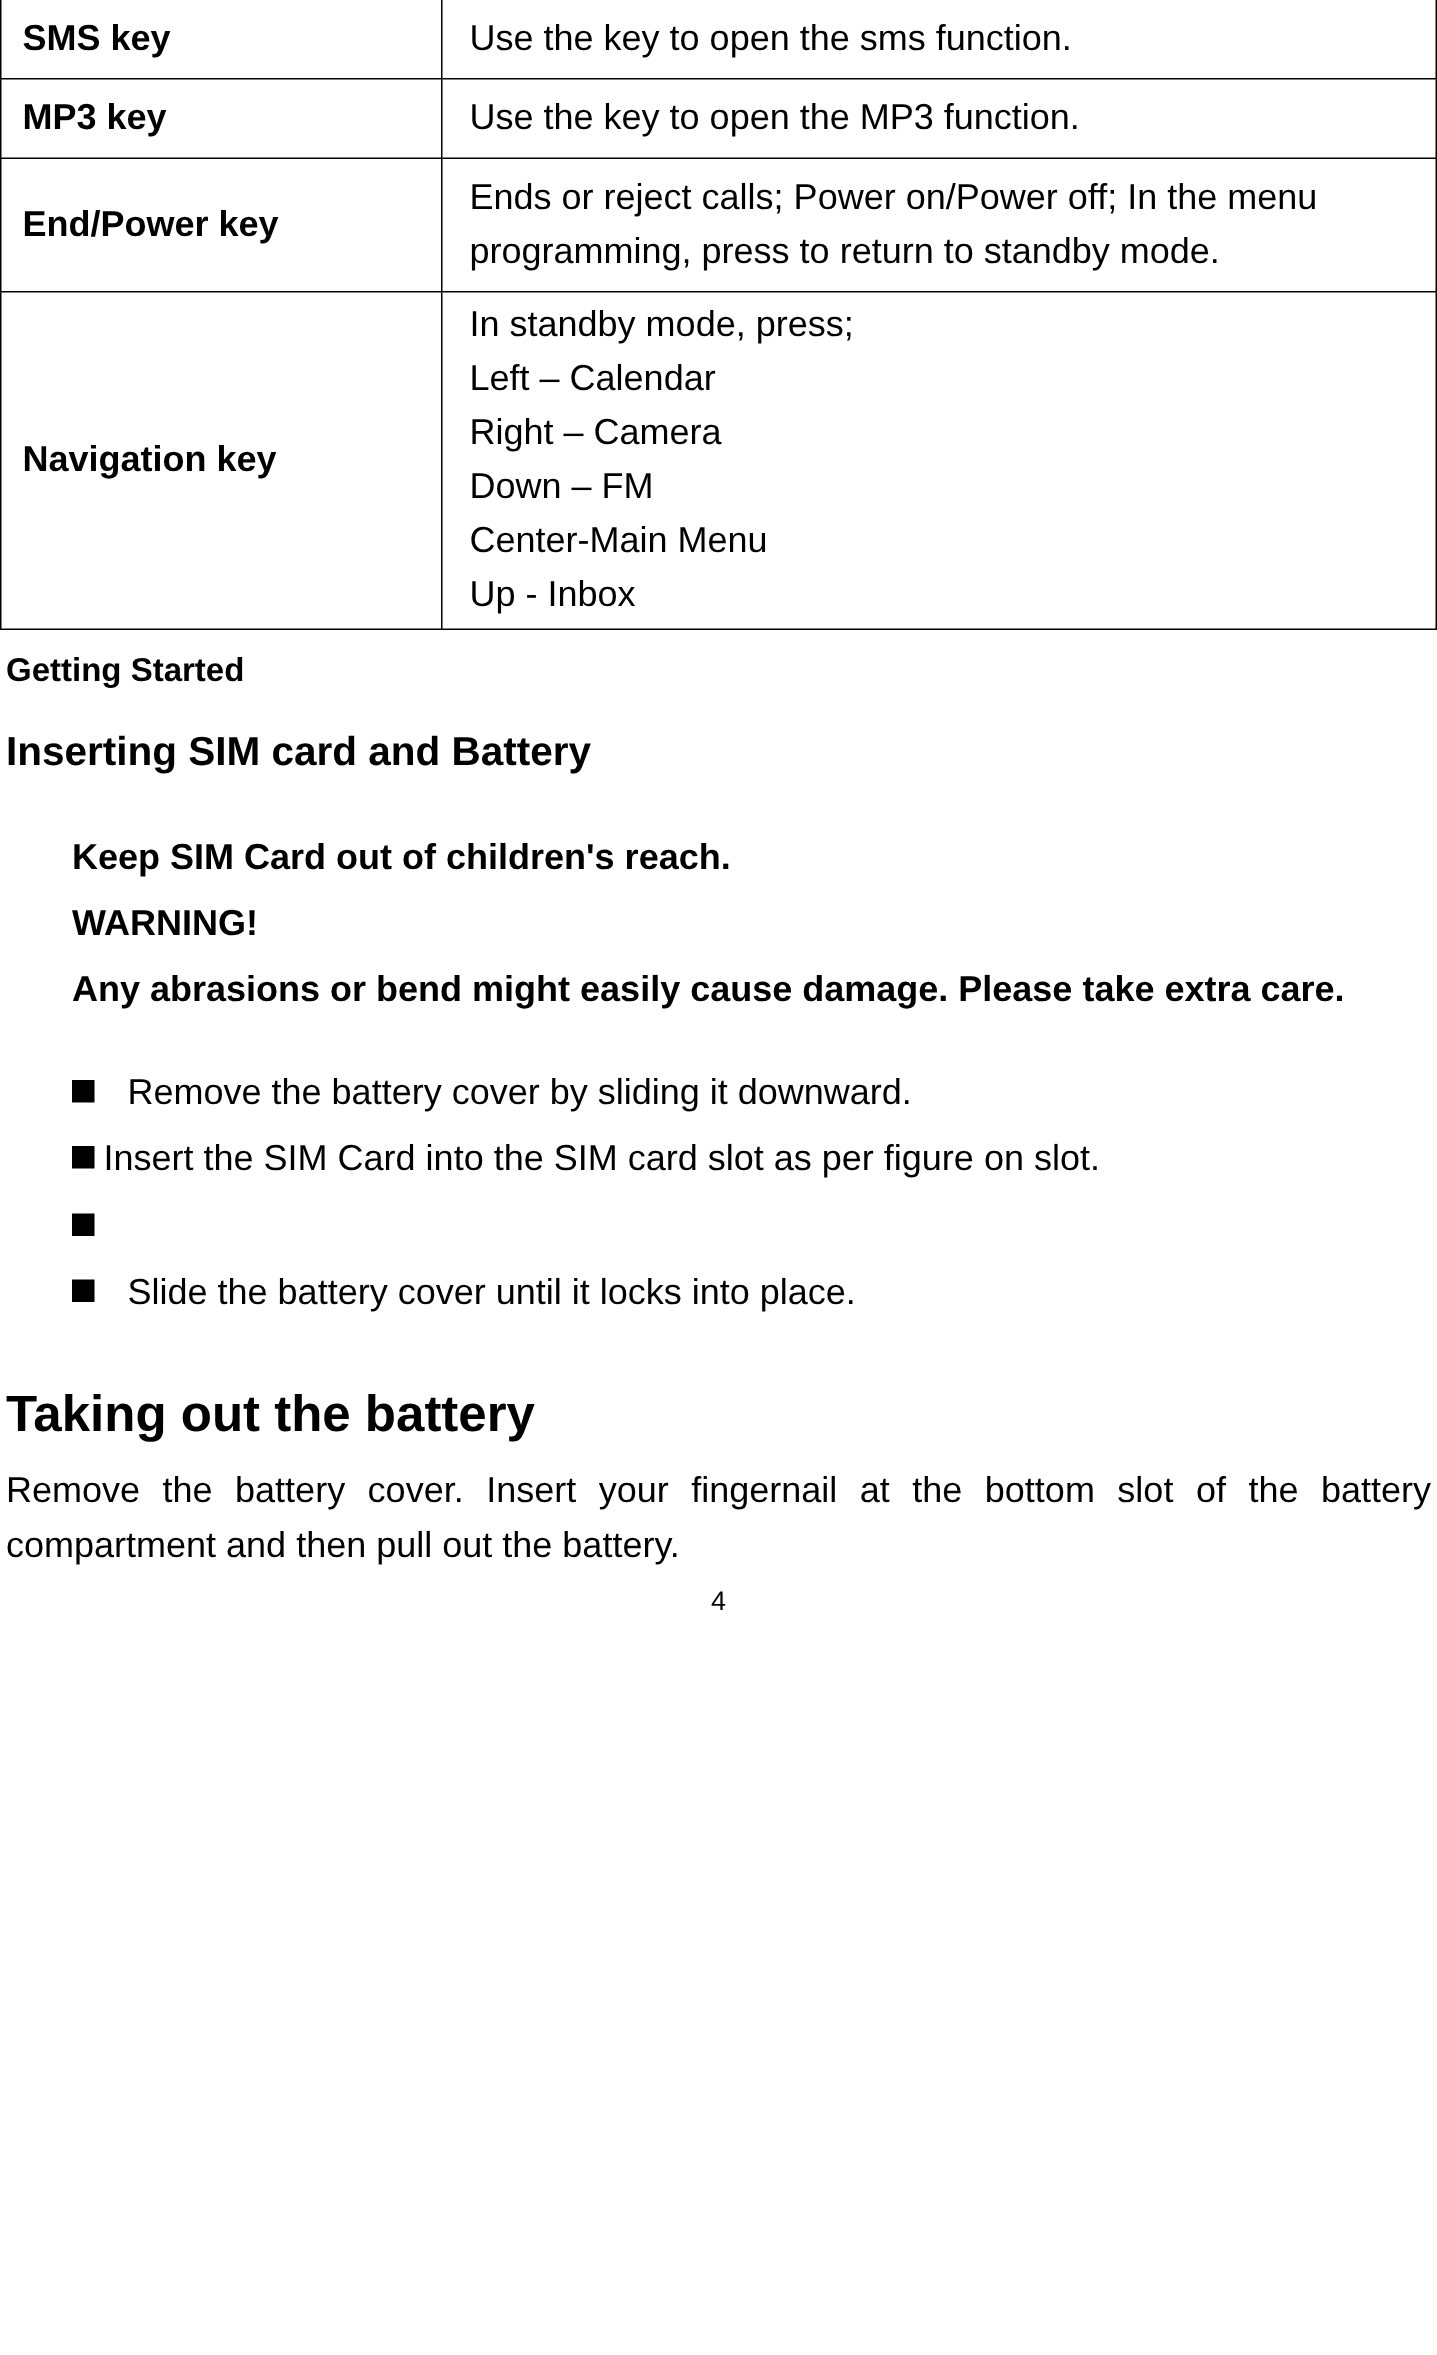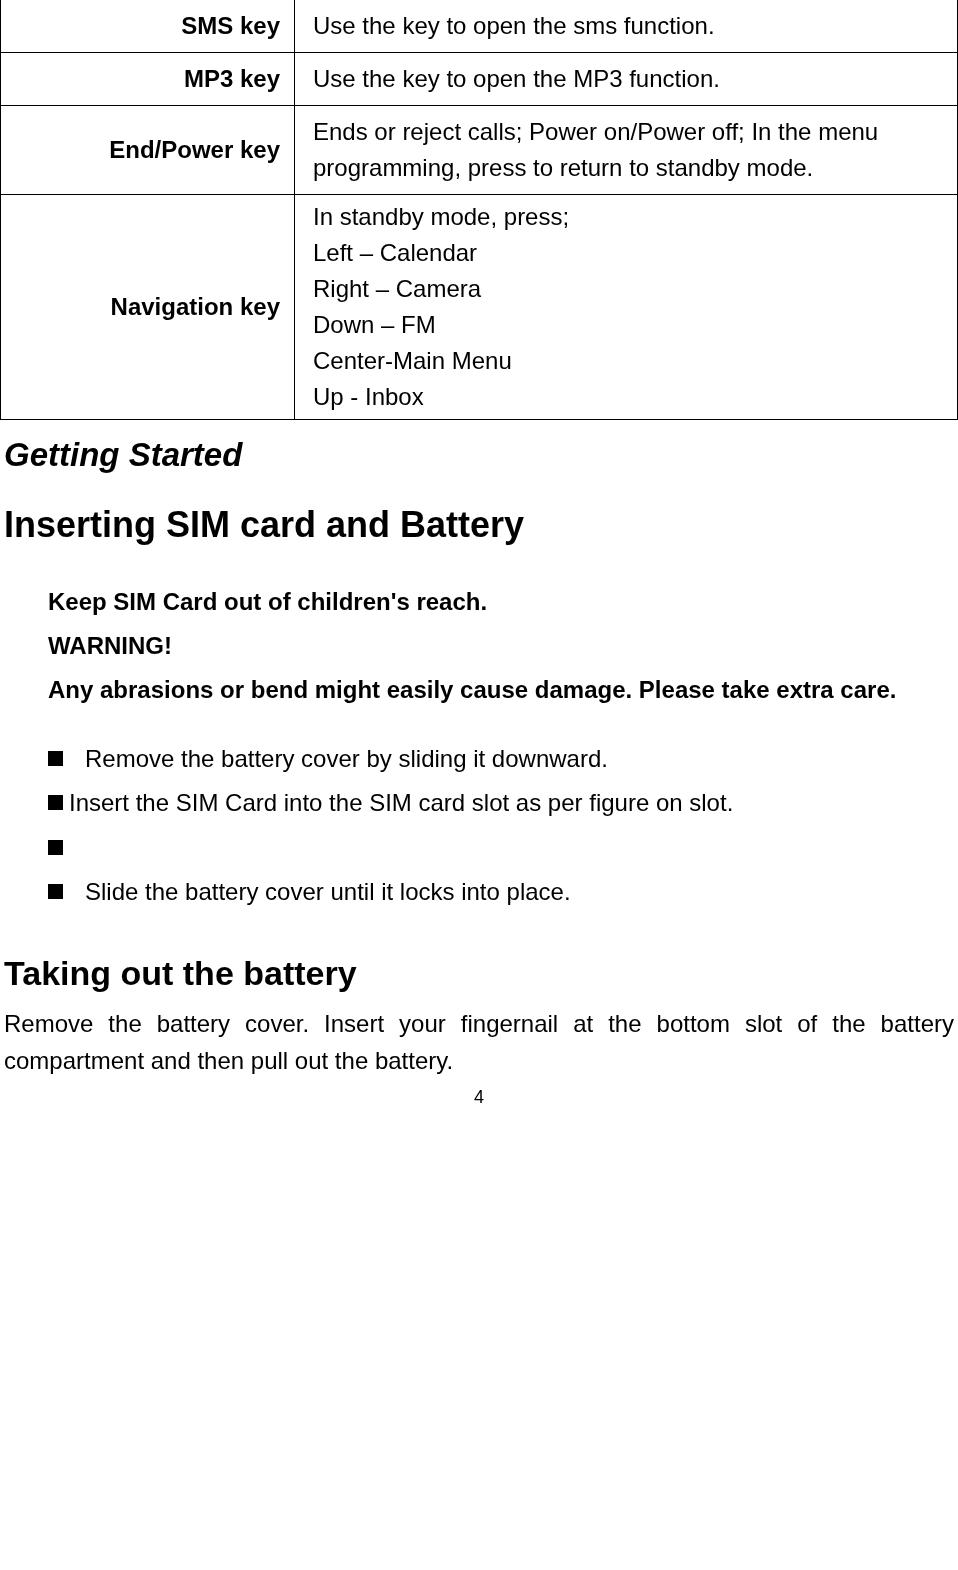"SMS key" td.key-col { text-align: right -> none }
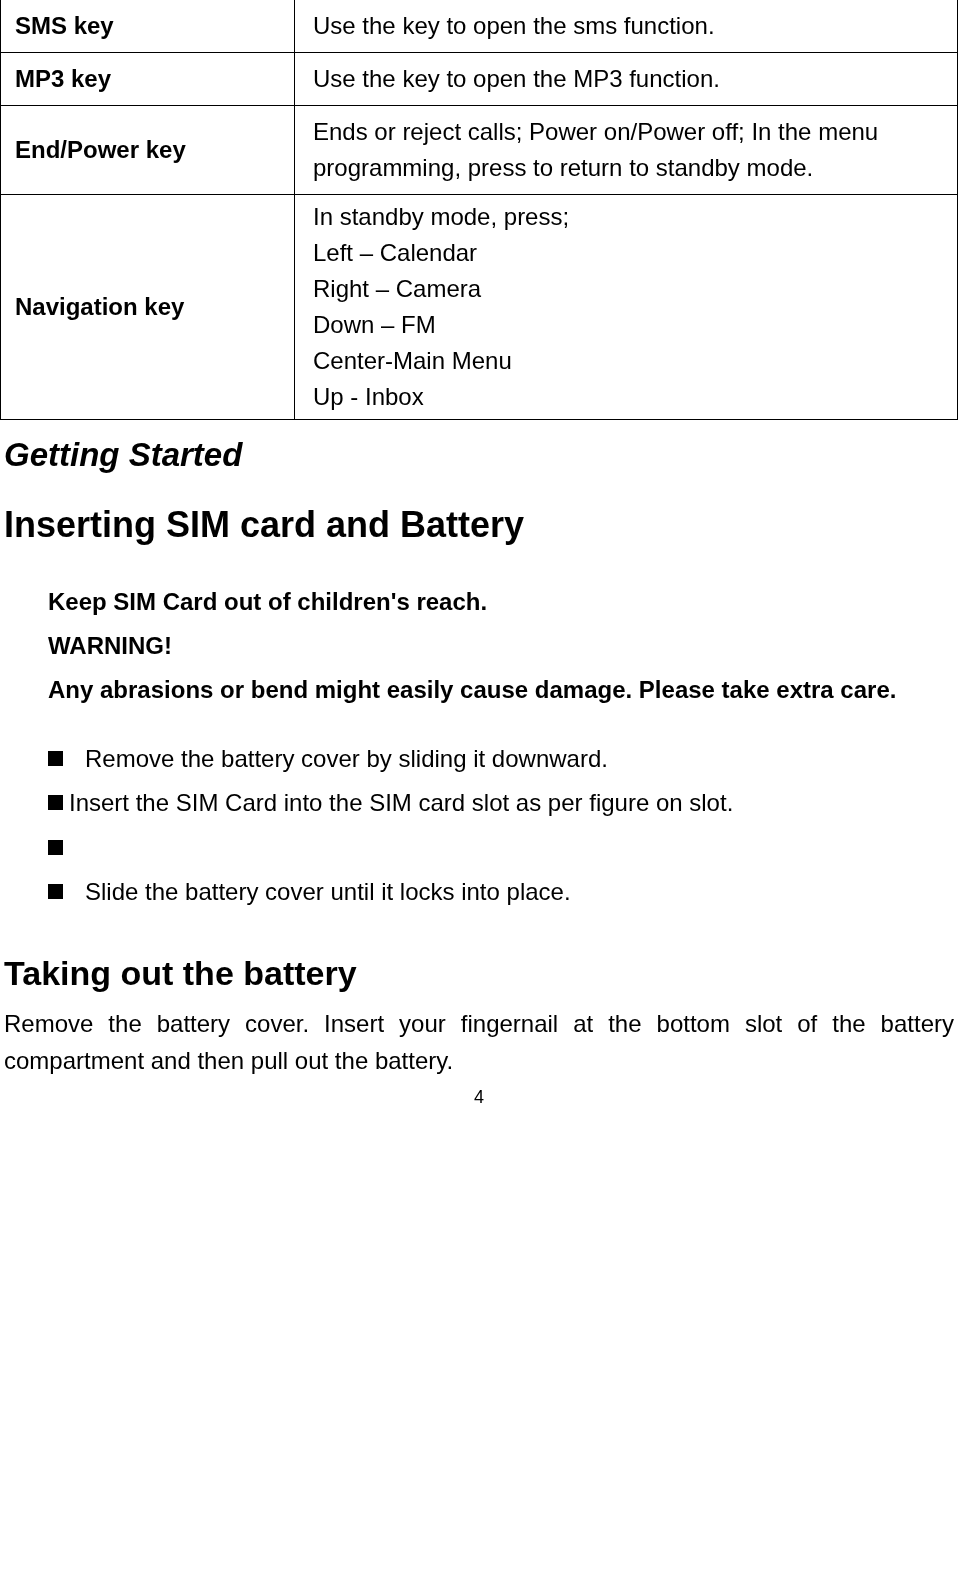"Getting Started" h1 { font-size: 33px -> 22px; font-style: italic -> none }
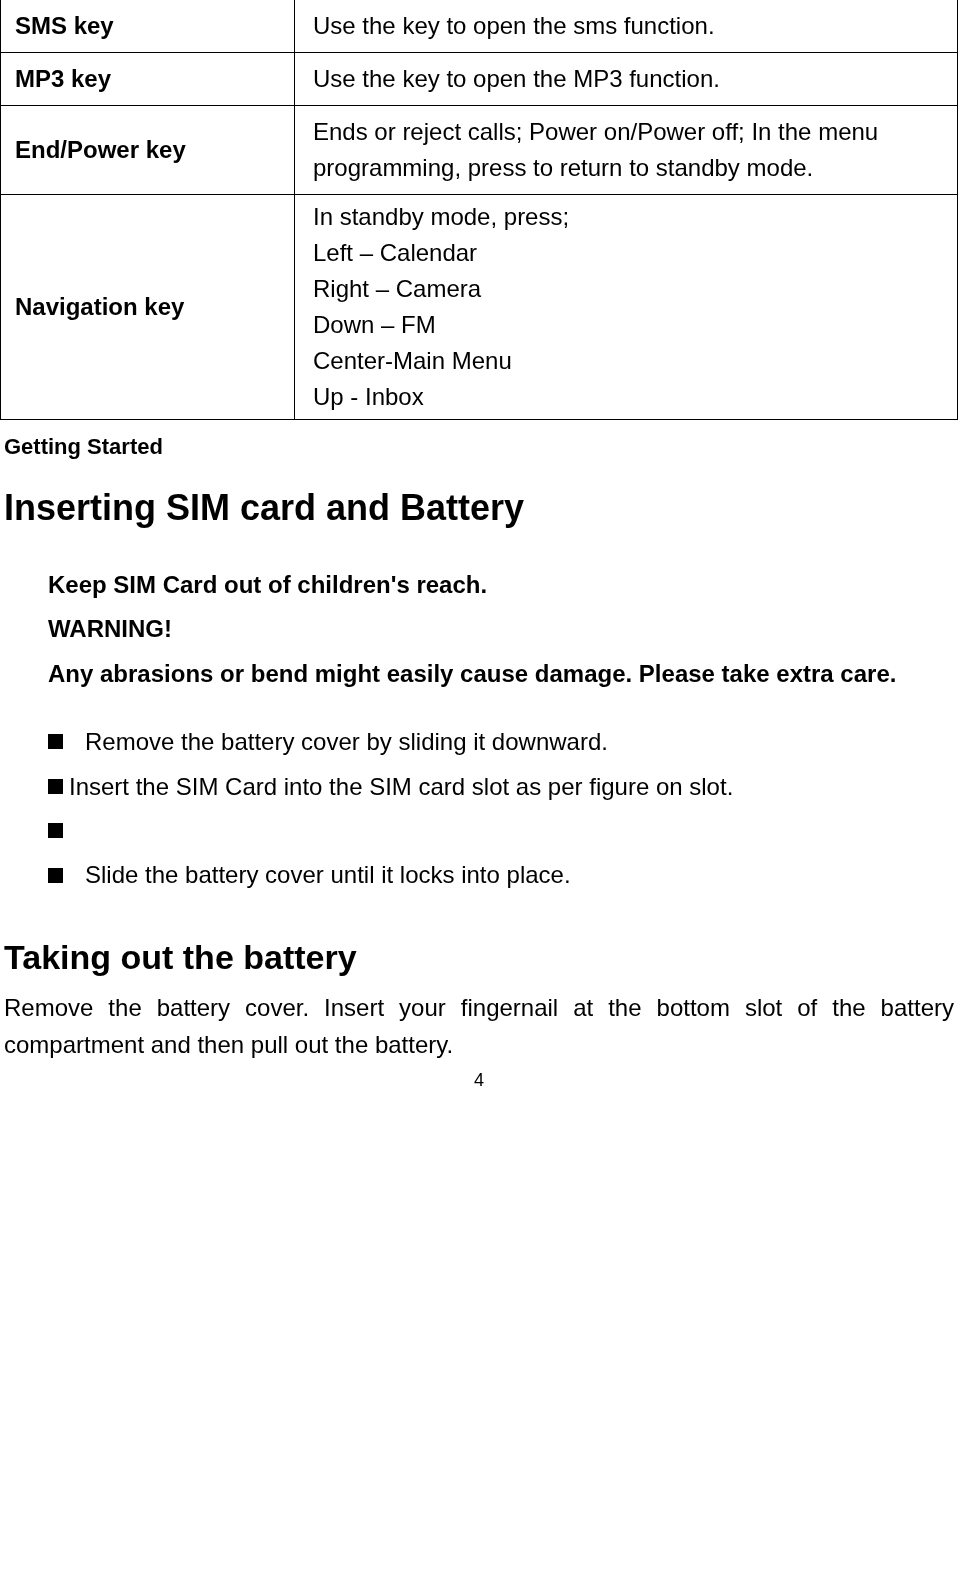"Inserting SIM card and Battery" h2 { font-size: 36px -> 27px }
